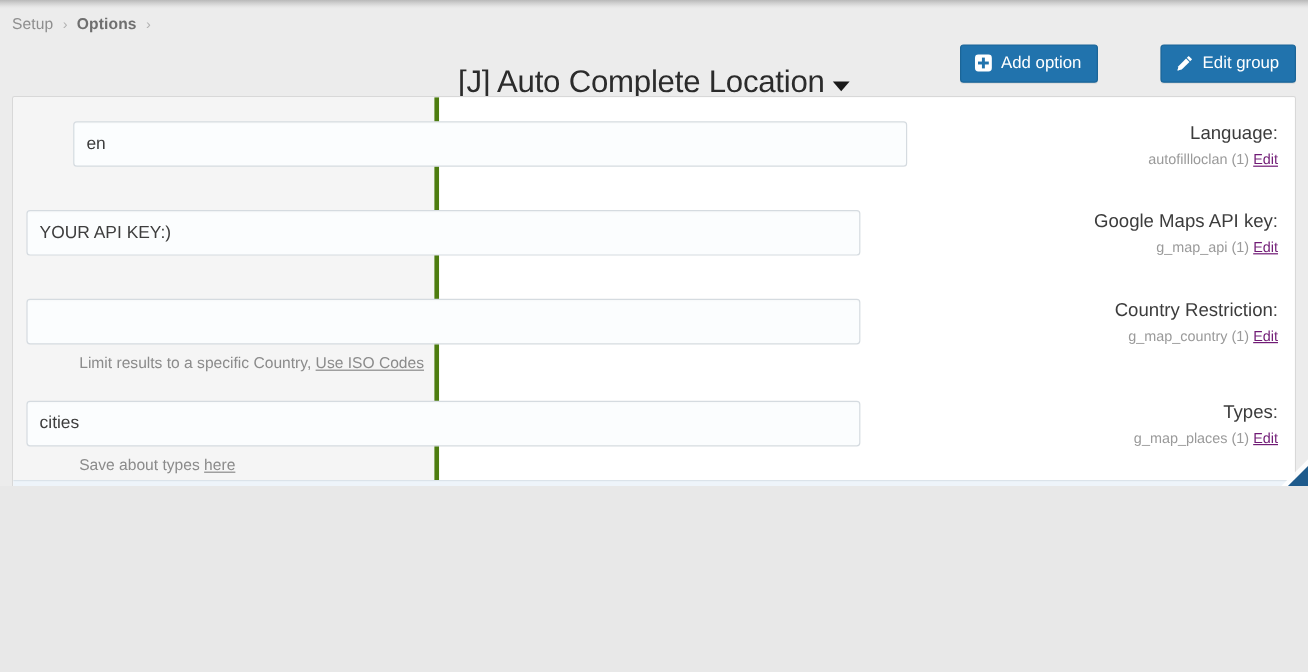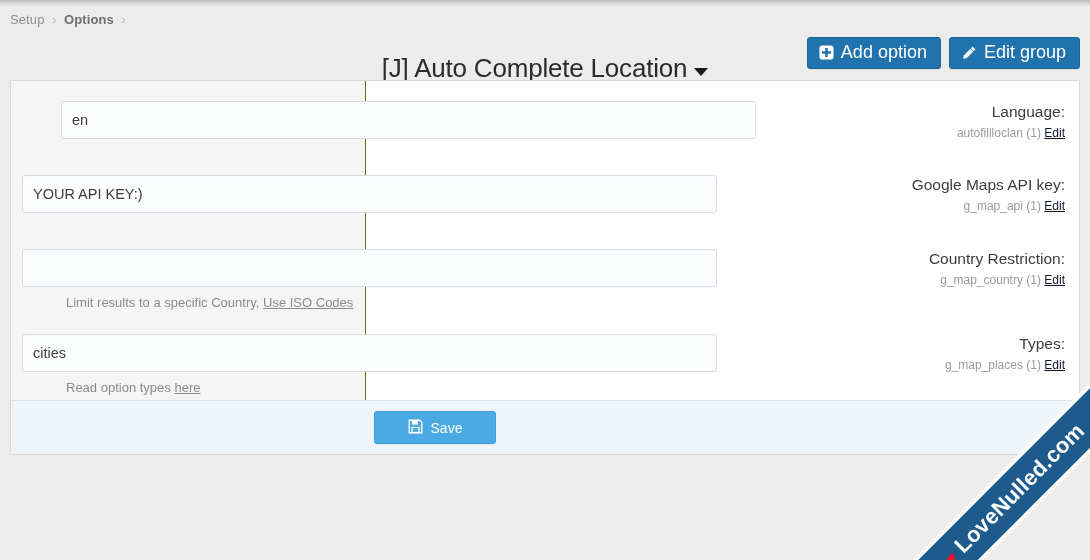"Setup › Options ›" #root { height: 560px -> 405px }
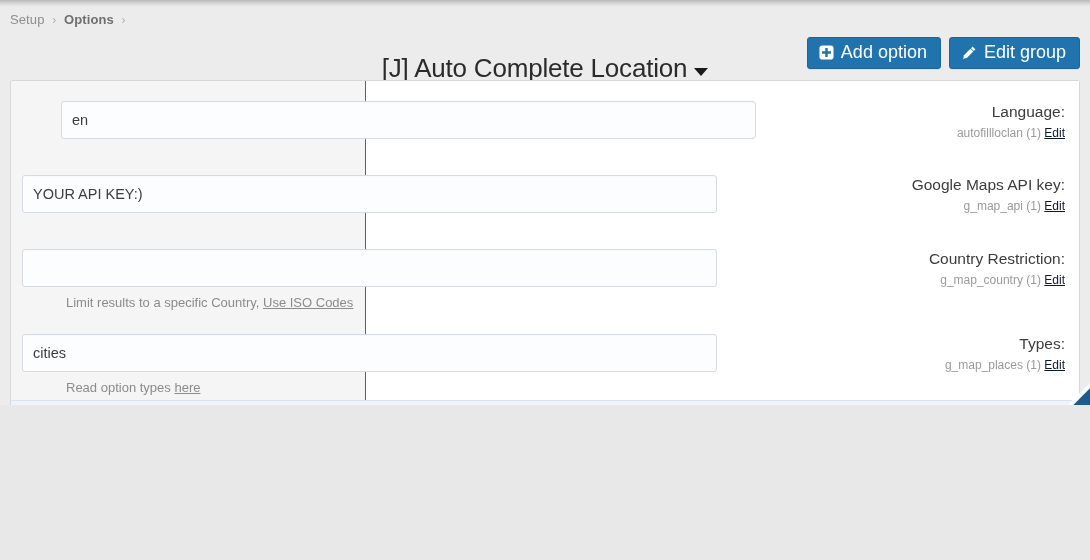"Add option" .btn-primary { font-size: 18px -> 14px; margin-left: none -> 44px }
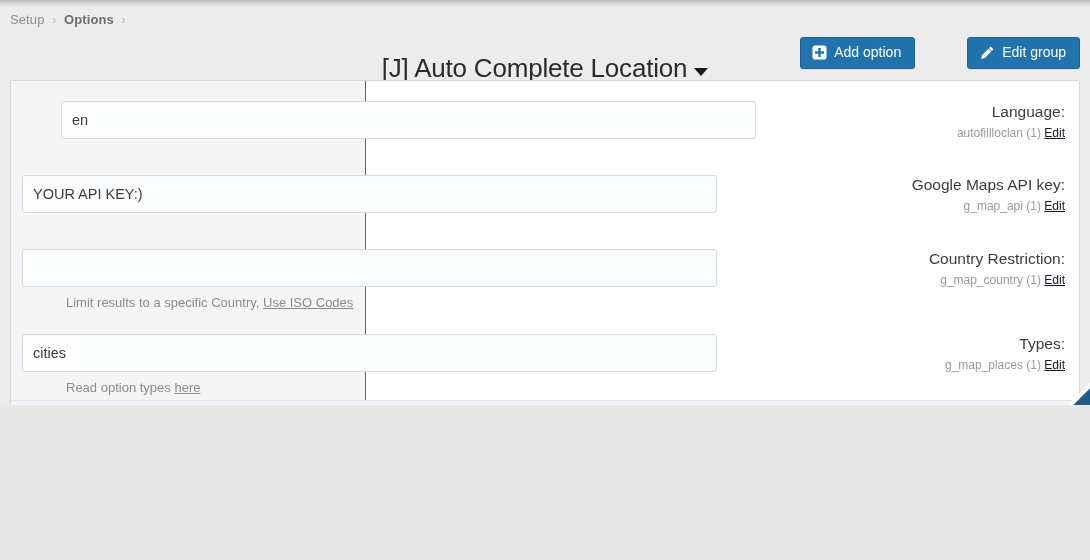"Language:" .col-labels { border-right: 1px solid #4d7c0f -> 4px solid #4d7c0f }
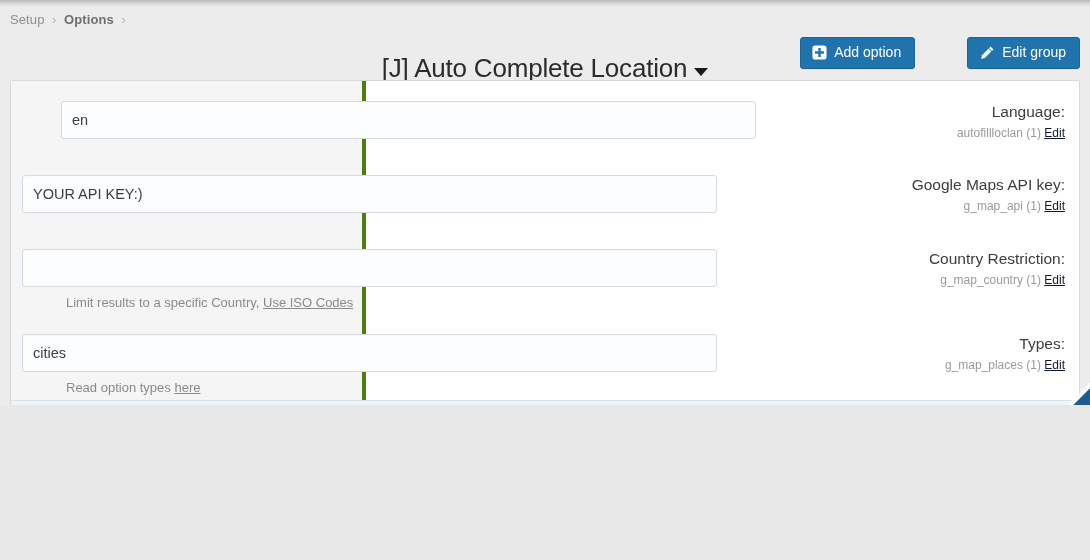"Edit" .label-block .lbl-sub a { color: #0f172a -> #701a75 }
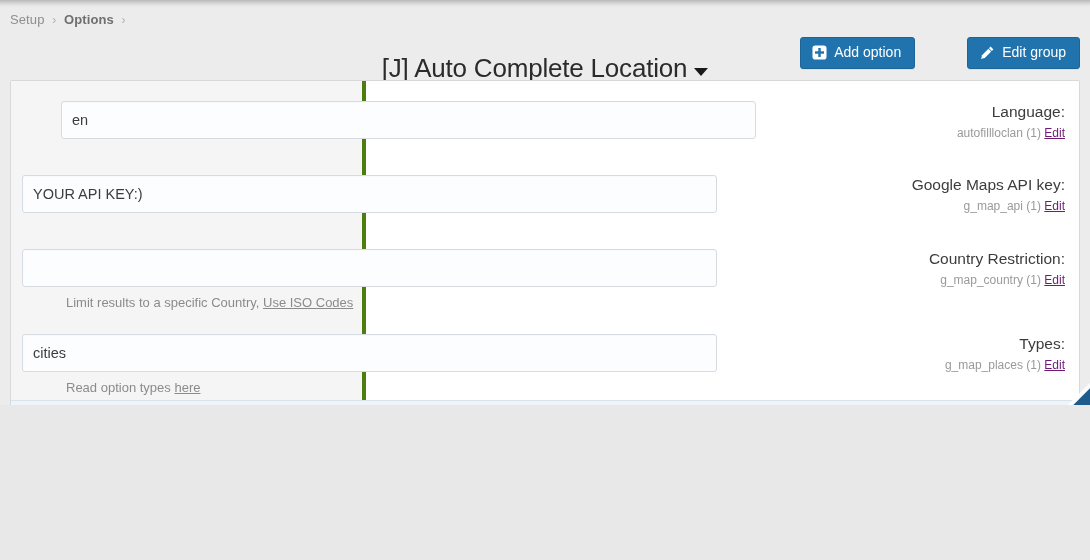"Read option types" span { text: Read option -> Save about }
